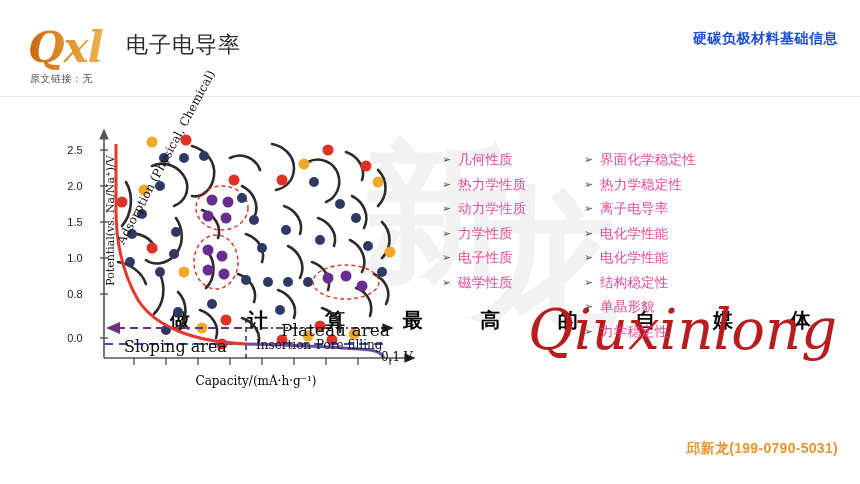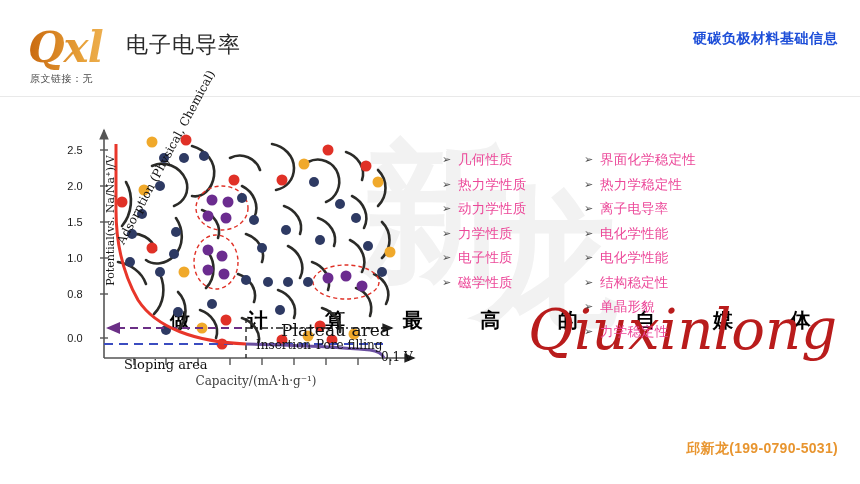"Sloping area" .ann-sloping { font-size: 13px -> 16px; margin-top: 20px -> none }
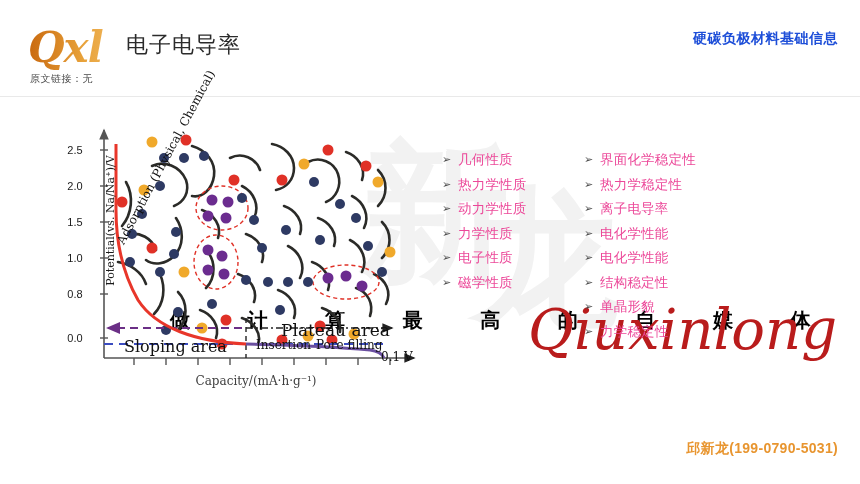"Capacity/(mA·h·g⁻¹)" .fig-cap-x { color: #404040 -> #000000 }
